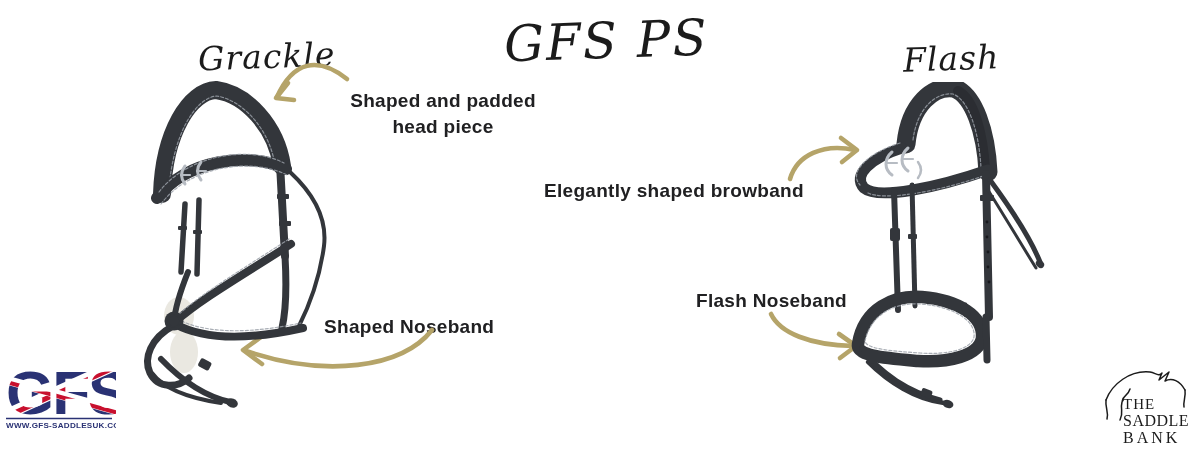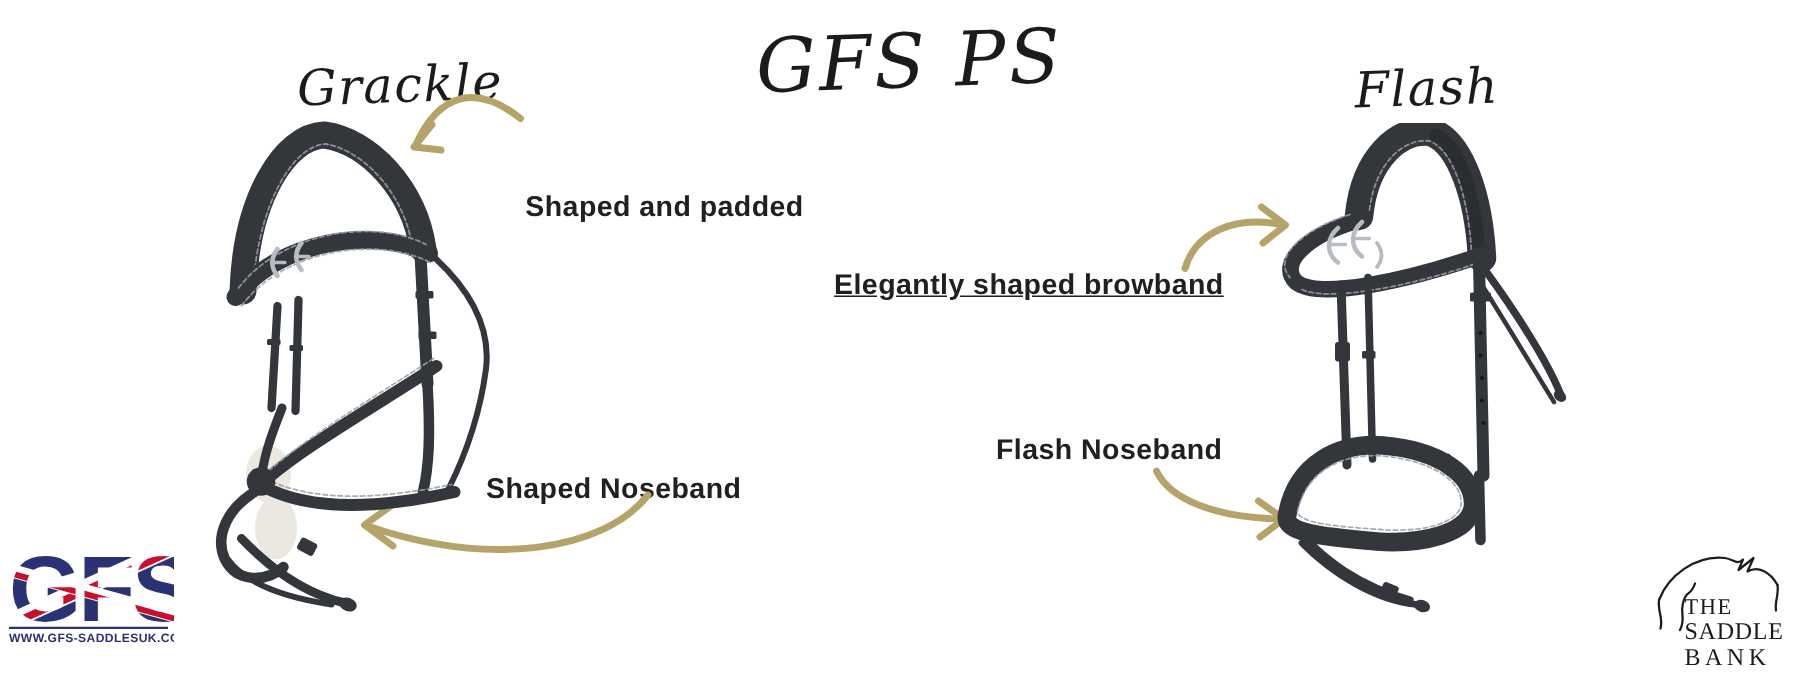"Shaped and padded" div.caption { margin-top: 38px -> none }
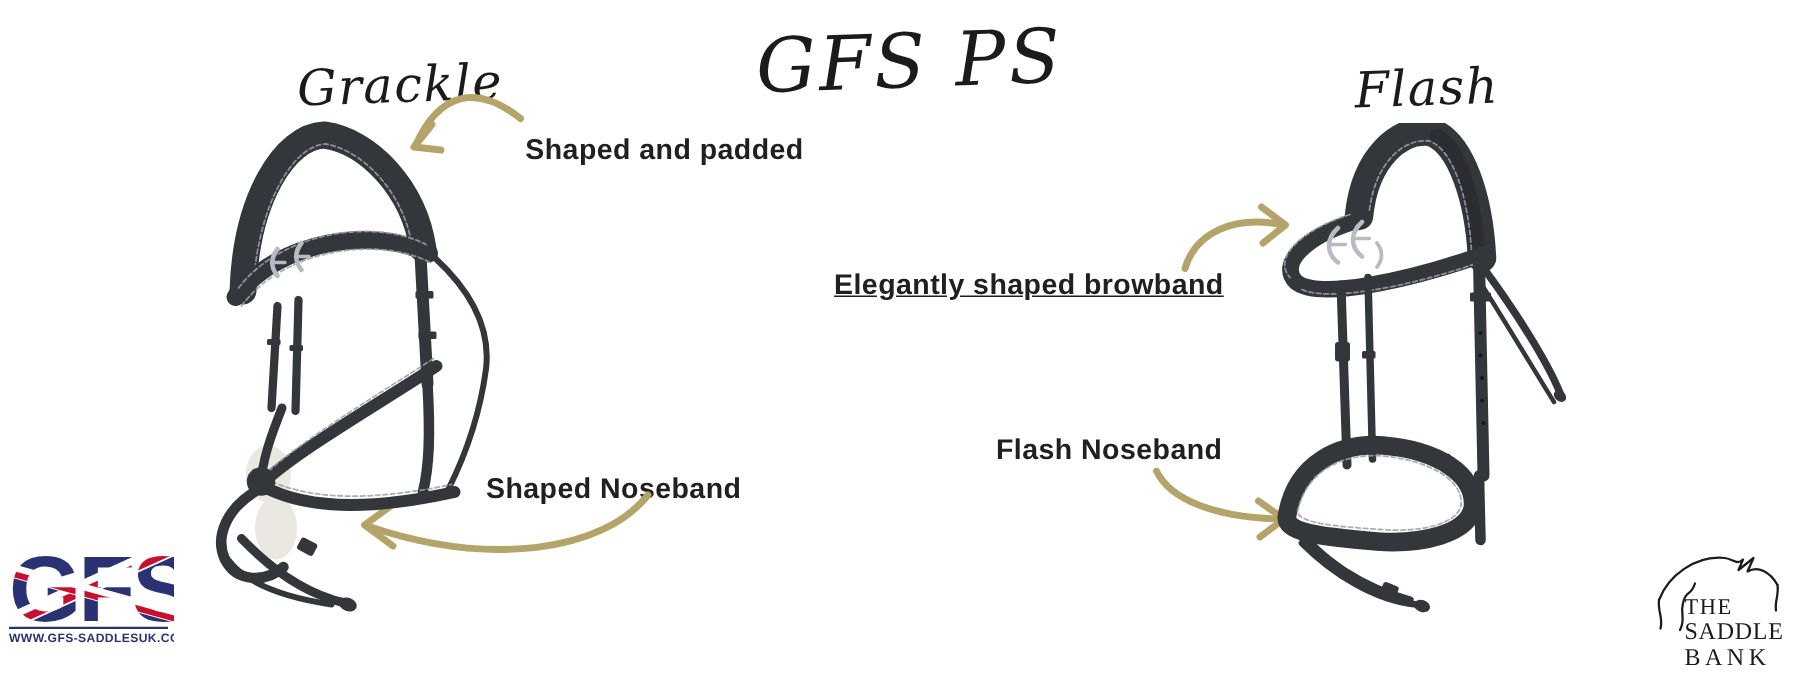"head piece" div { html: none -> <div>head piece</div> }
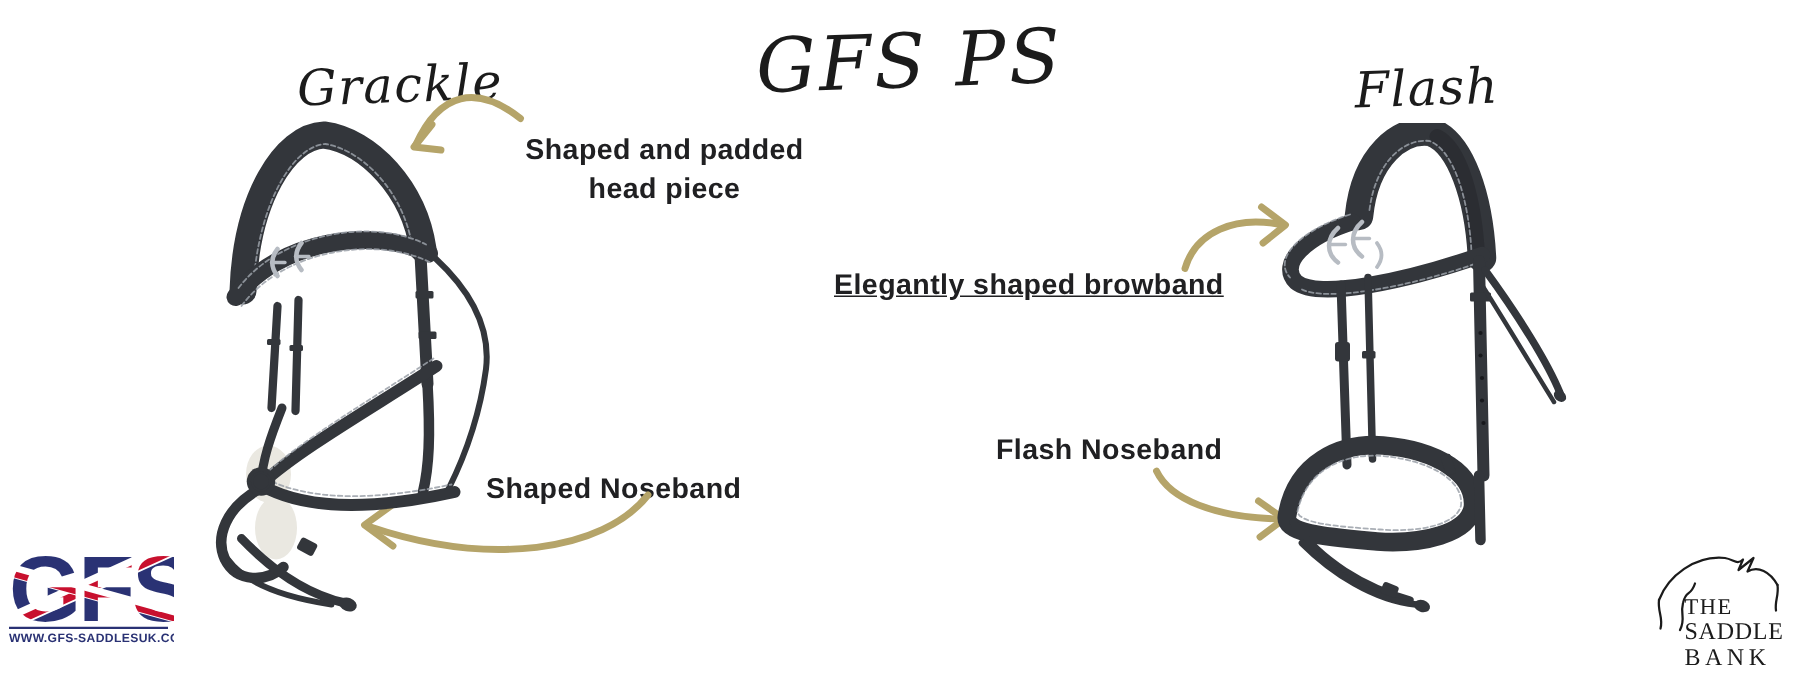"Elegantly shaped browband" div.caption { left: 556px -> 544px; text-decoration: underline -> none }
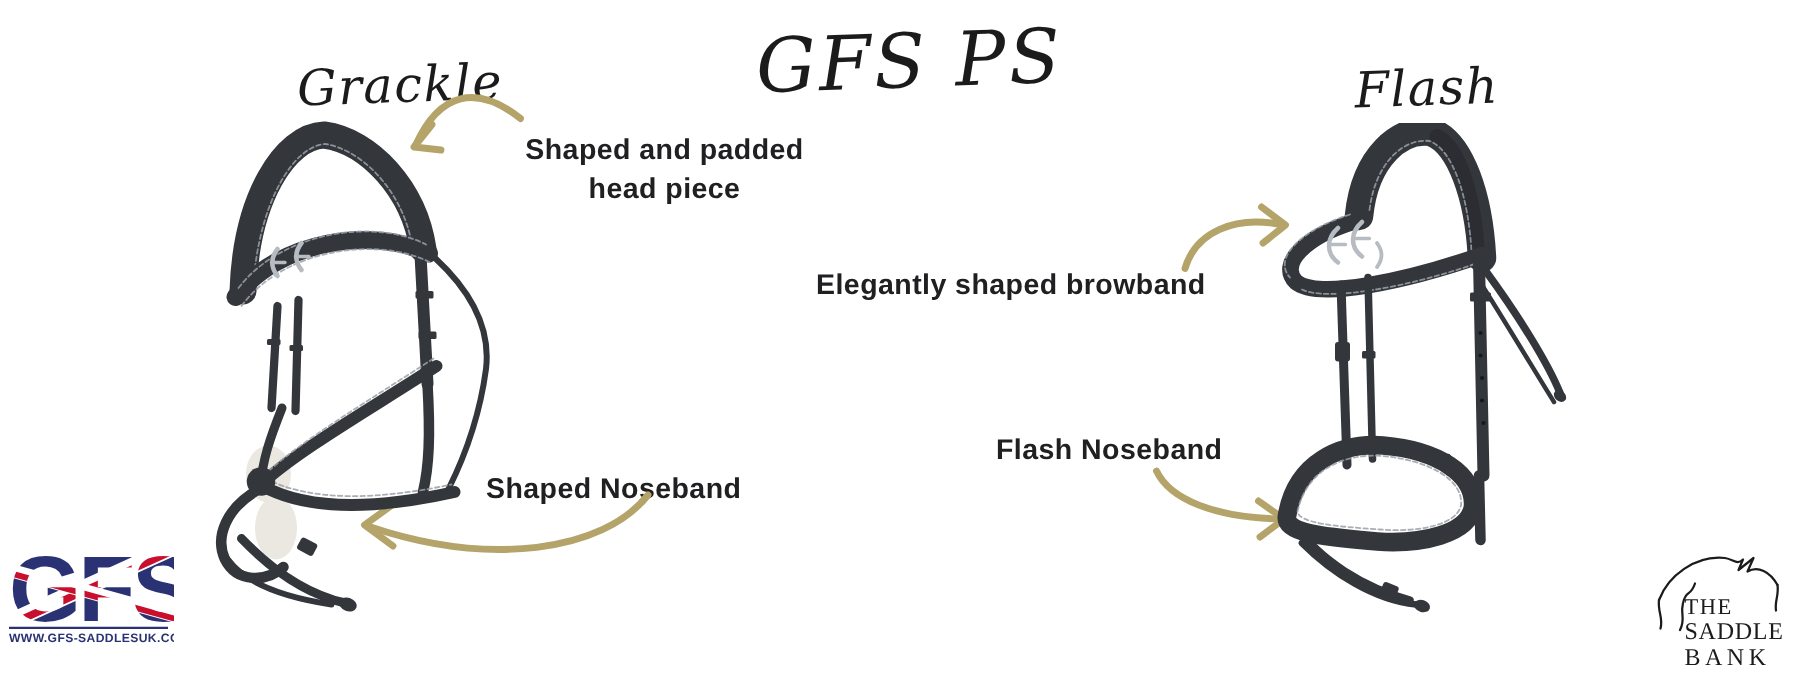"Flash Noseband" div.caption { left: 664px -> 696px }
